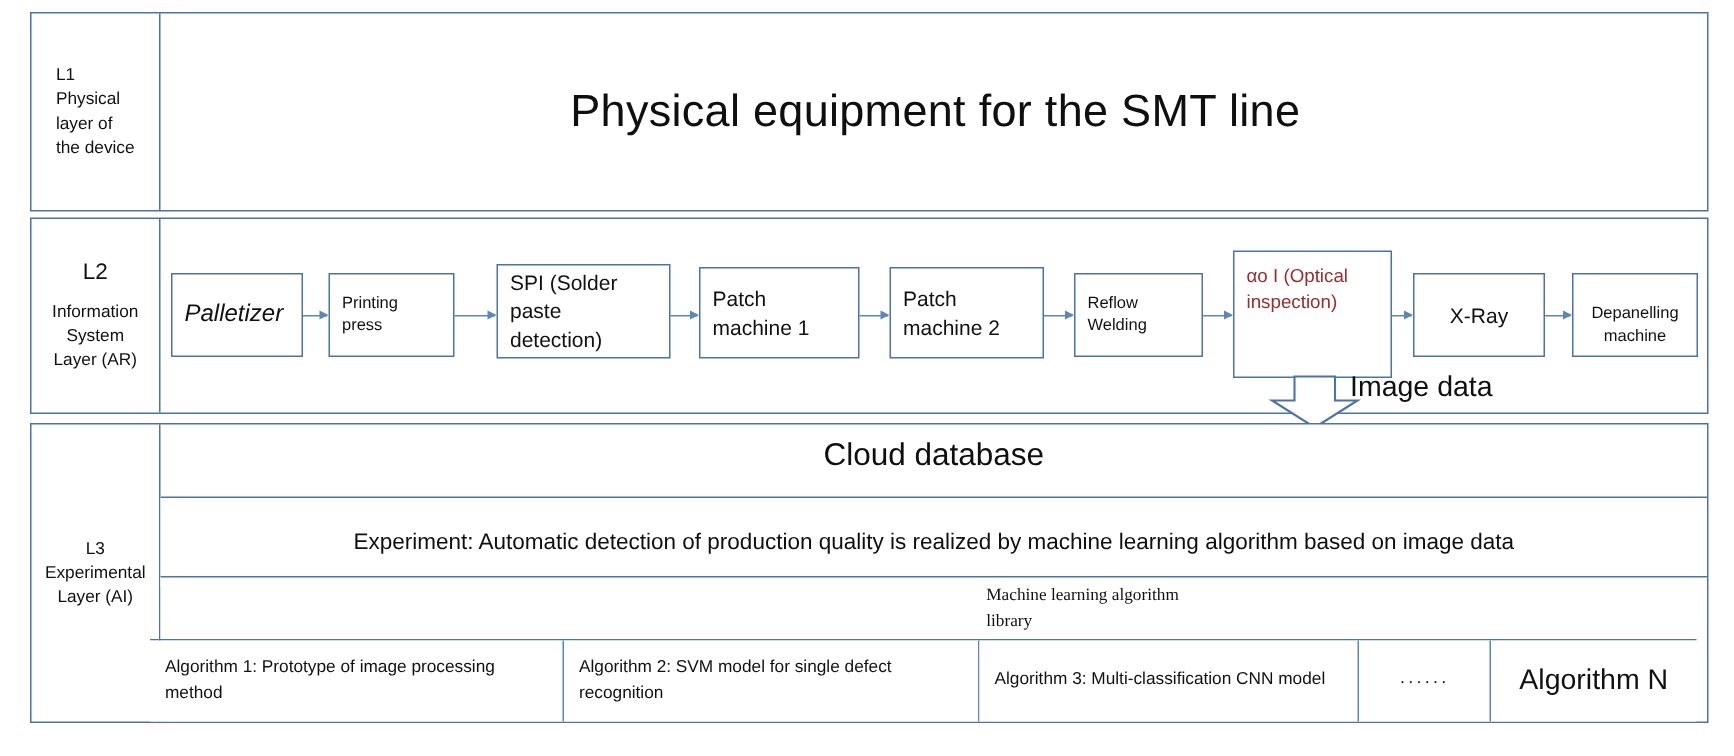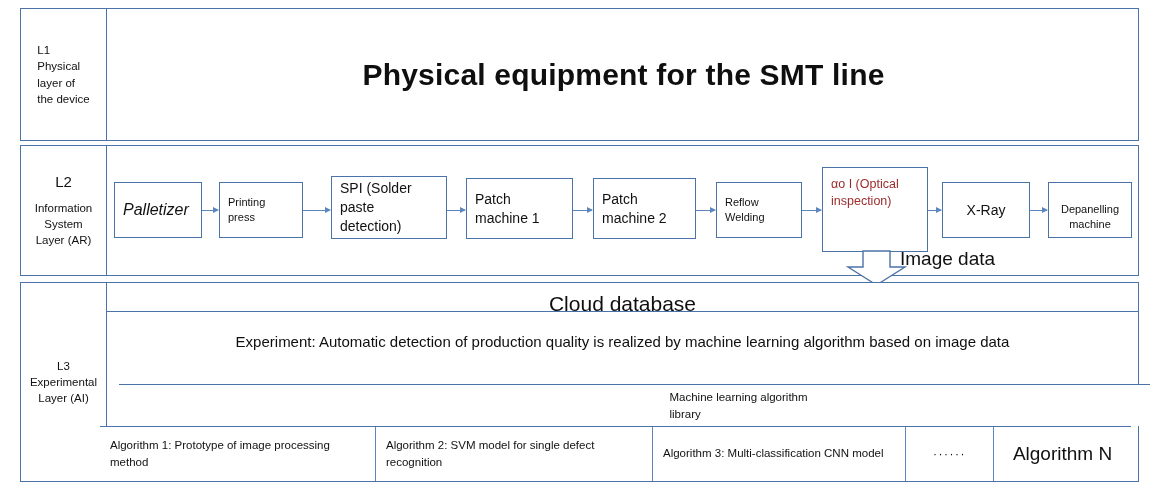"Physical equipment for the SMT" .banner-title { font-weight: bold -> none }
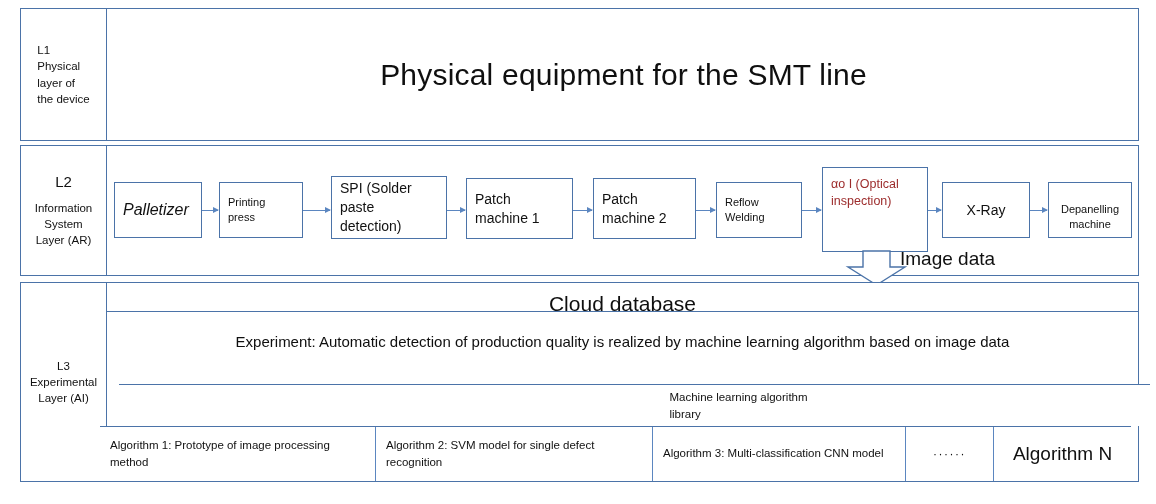"Experiment: Automatic detection of" div.abs { top: 28px -> 48px }
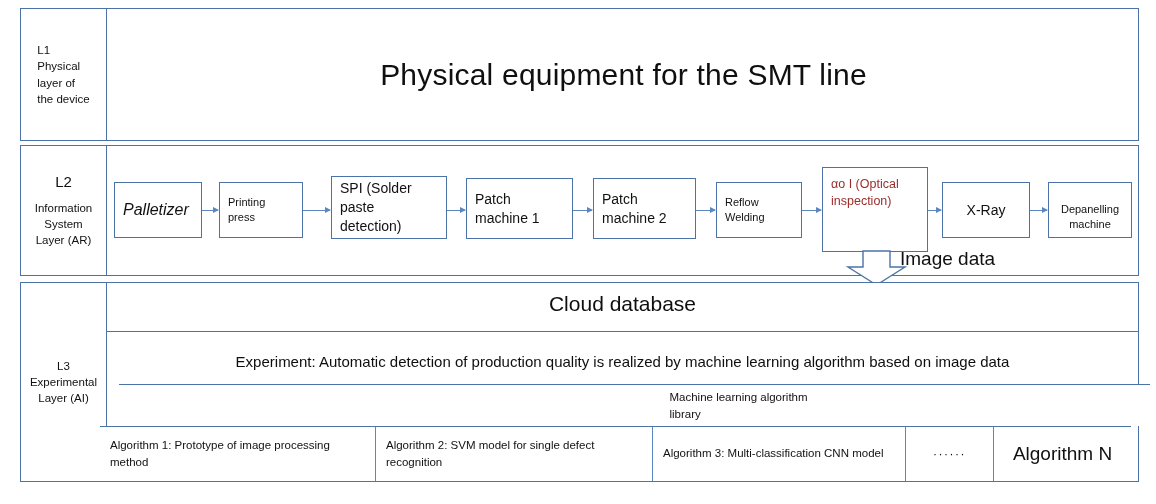"Machine learning algorithm library" div.abs { font-family: none -> Liberation Serif, serif; left: 98px -> 86px }
